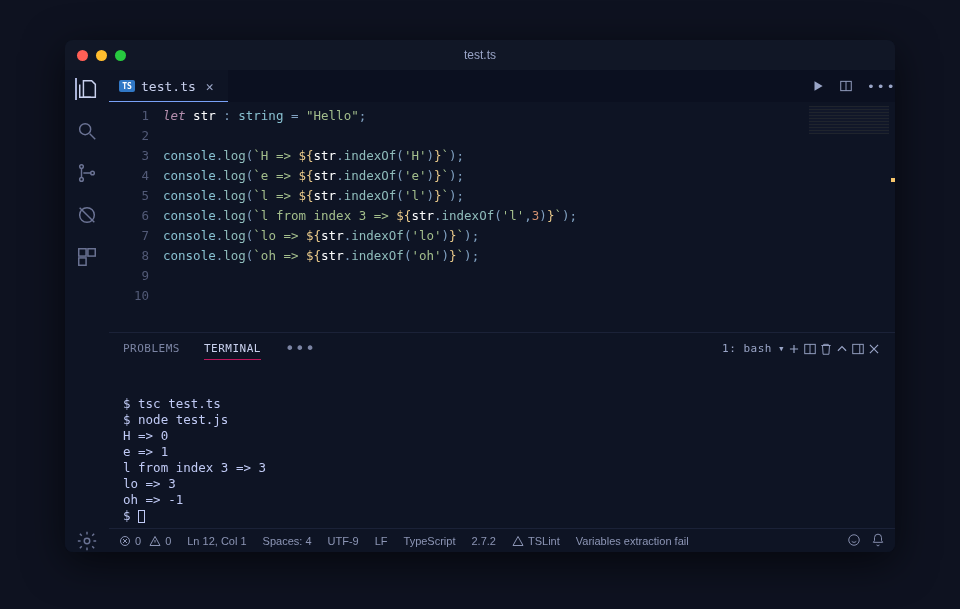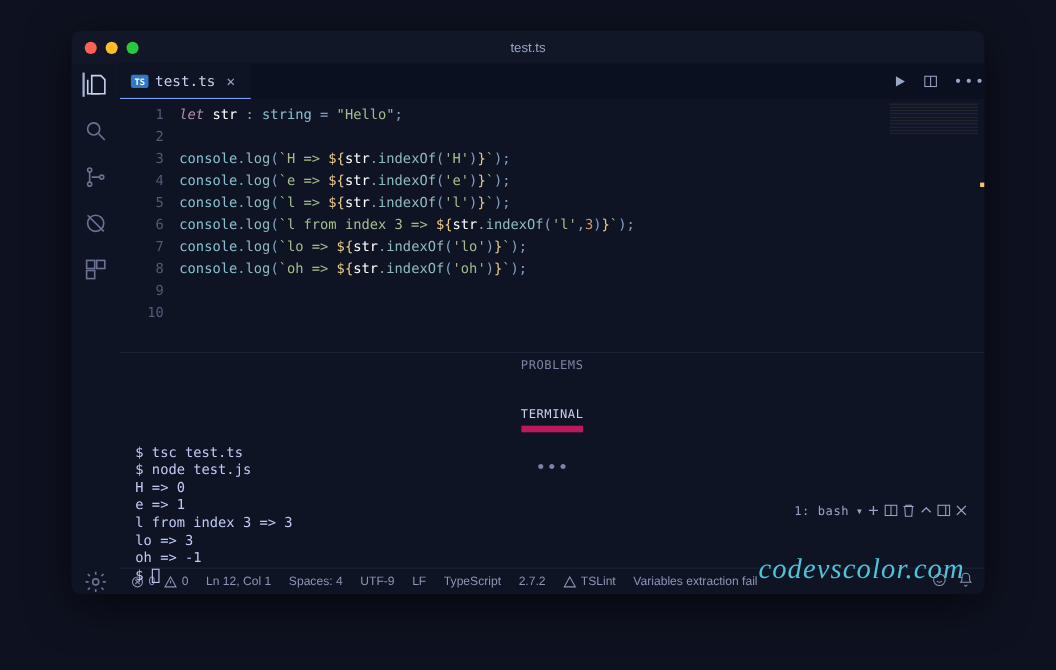"test.ts" .window { top: 28px -> 40px }
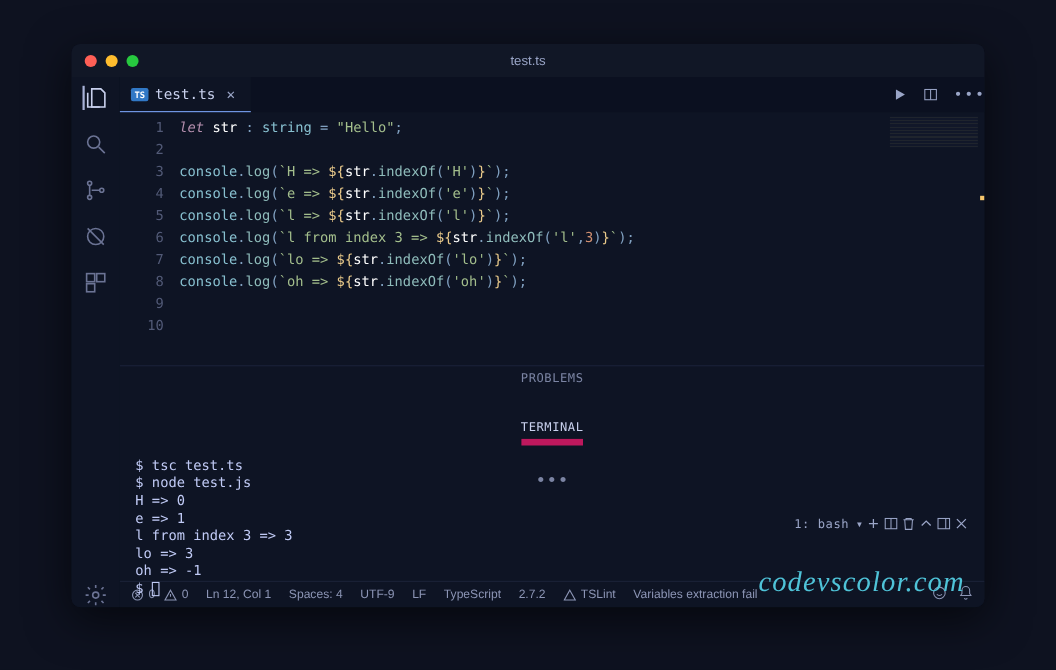"PROBLEMS" .panel-tabs { flex-direction: column -> none }
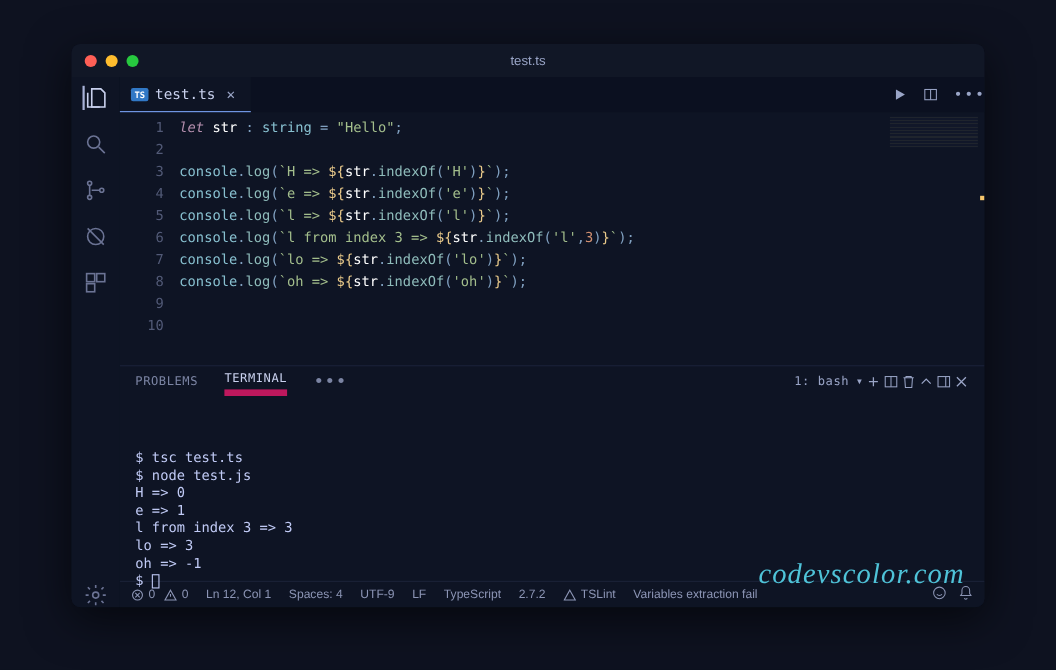"TERMINAL" .panel-tabs .ptab.active { border-bottom: 6px solid #be185d -> 1px solid #be185d }
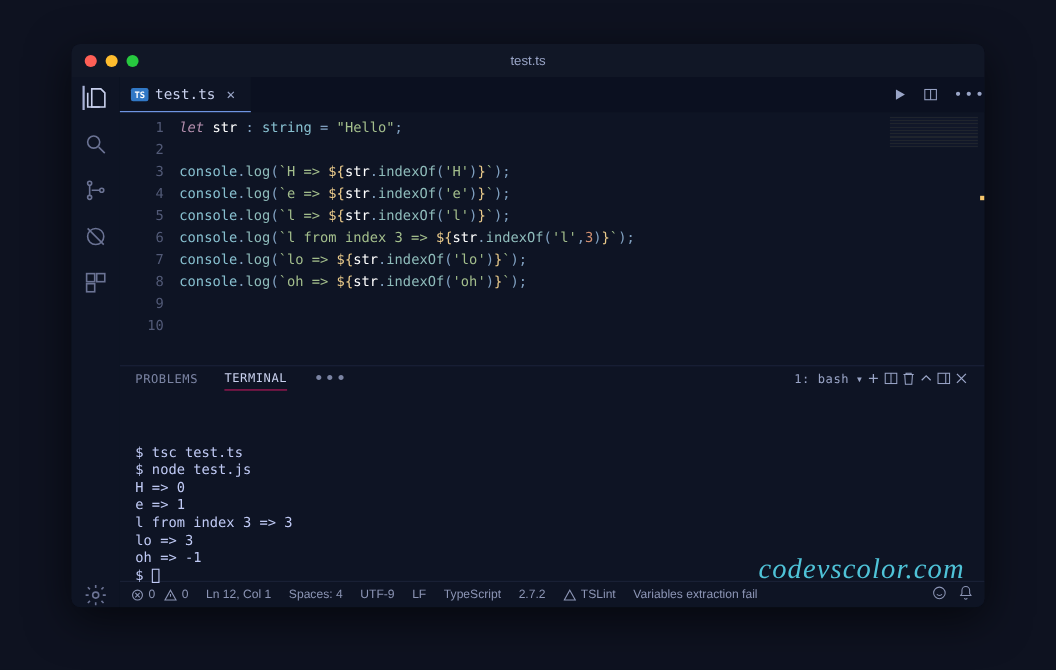"codevscolor.com" div.watermark { html: <div>codevscolor.com</div> -> none }
